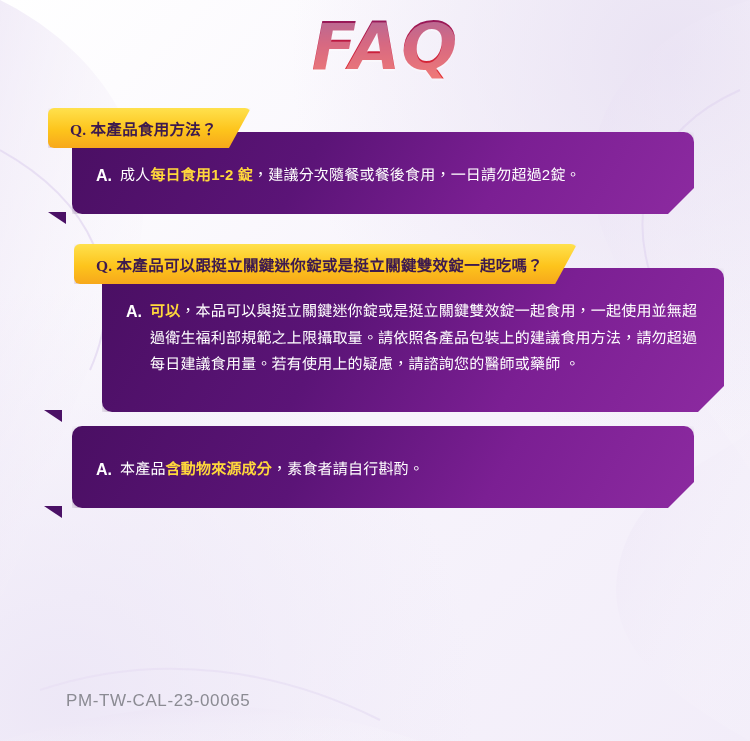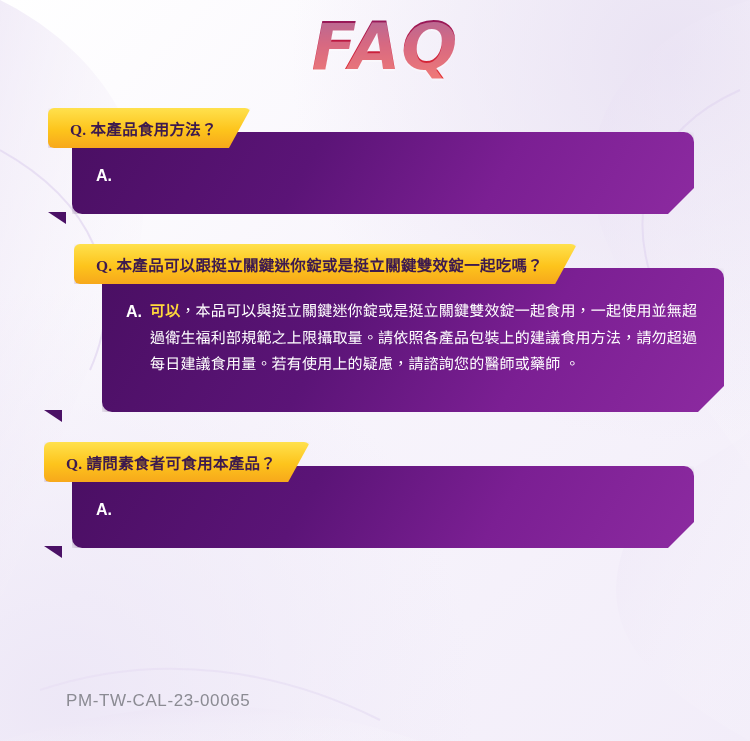"成人每日食用1-2 錠，建議分次隨餐或餐後食用，一日請勿超過2錠。" span.a-body { html: none -> <span> <span>成人</span><span>每日食用1-2 錠</span><span>，建議分次隨餐或餐後食用，一日請勿超過2錠。</span> </span> }
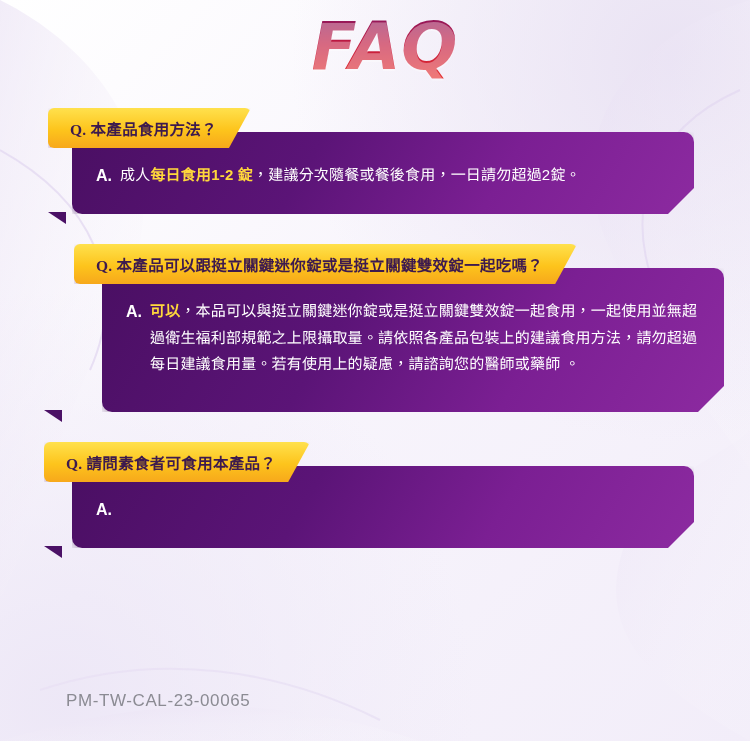"Q. 請問素食者可食用本產品？" div.question { html: <div> <span> <span>Q.</span><span>請問素食者可食用本產品？</span> </span> </div> -> none }
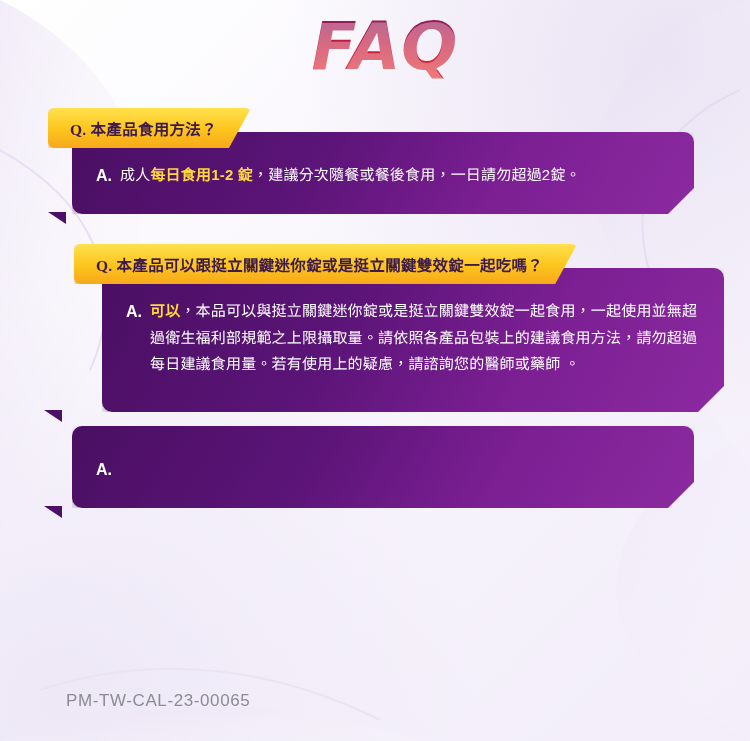"本產品含動物來源成分，素食者請自行斟酌。" span.a-body { html: none -> <span> <span>本產品</span><span>含動物來源成分</span><span>，素食者請自行斟酌。</span> </span> }
